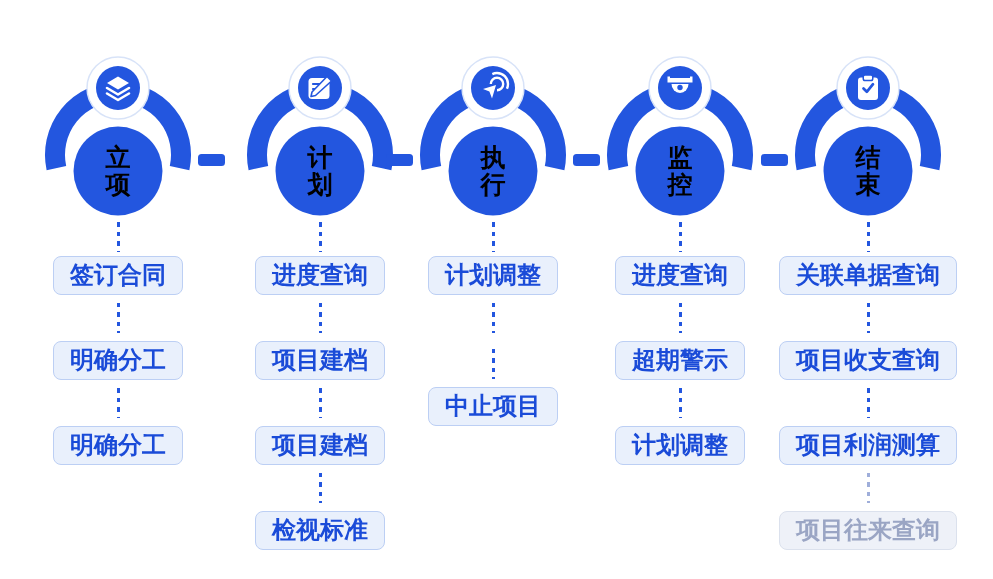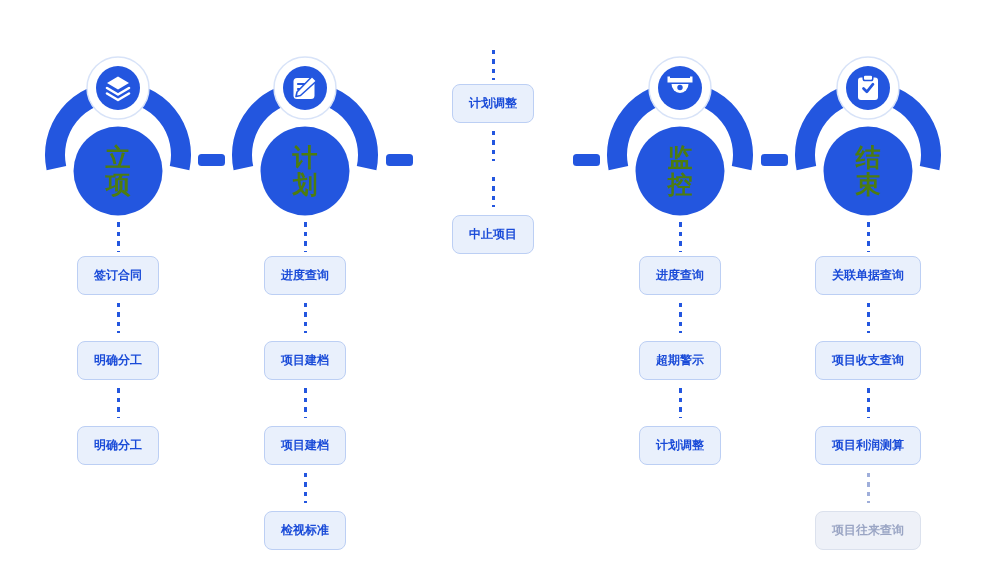"立项" .stage-label { color: #4d7c0f -> #000000 }
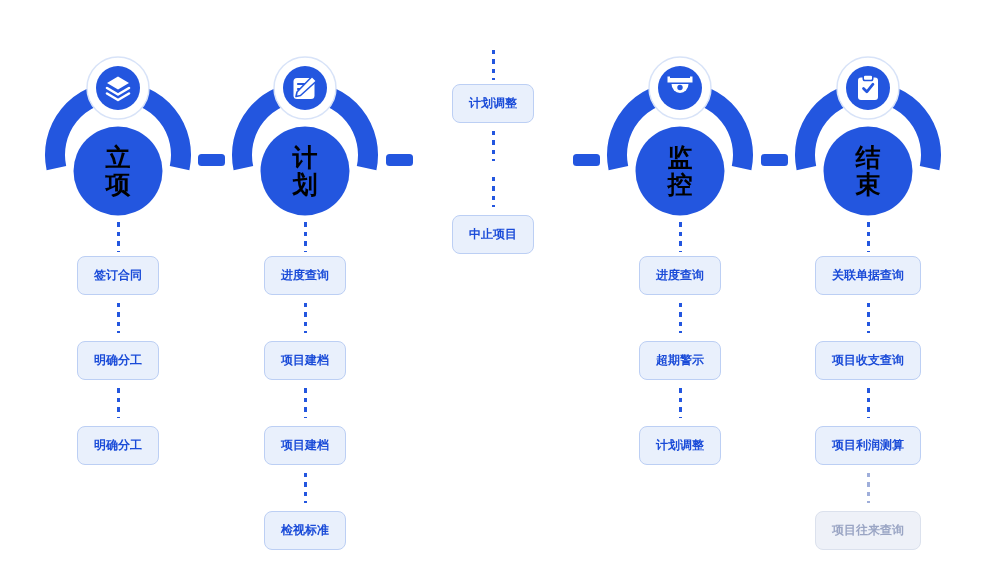"计划" .stage-2 { left: 225px -> 240px }
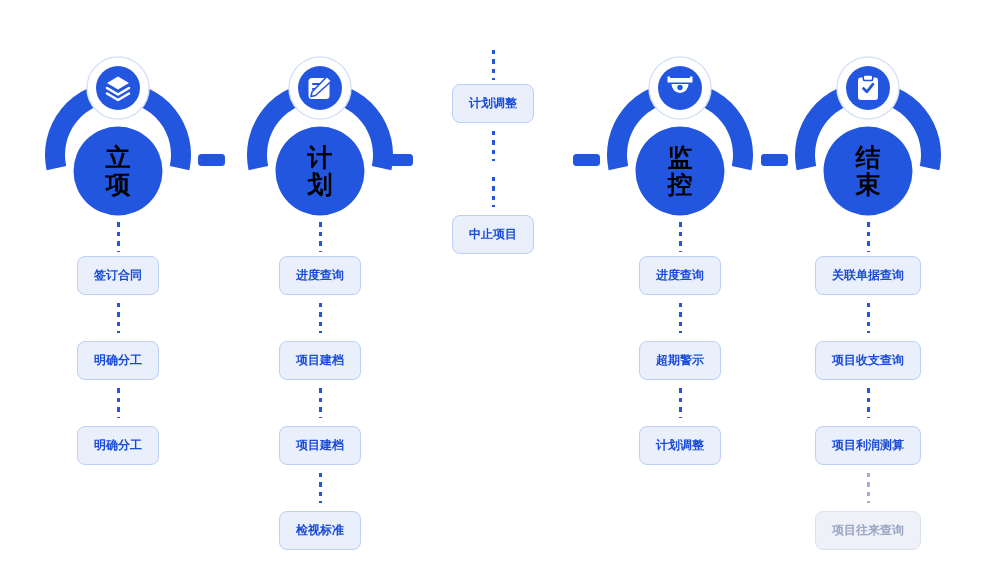"执行" div.header { html: none -> <div> <svg> <path></path> <circle></circle> <circle></circle> <circle></circle> <g> <circle></circle> <circle></circle> <path></path> </g> </svg> <div> <span>执行</span> </div> </div> }
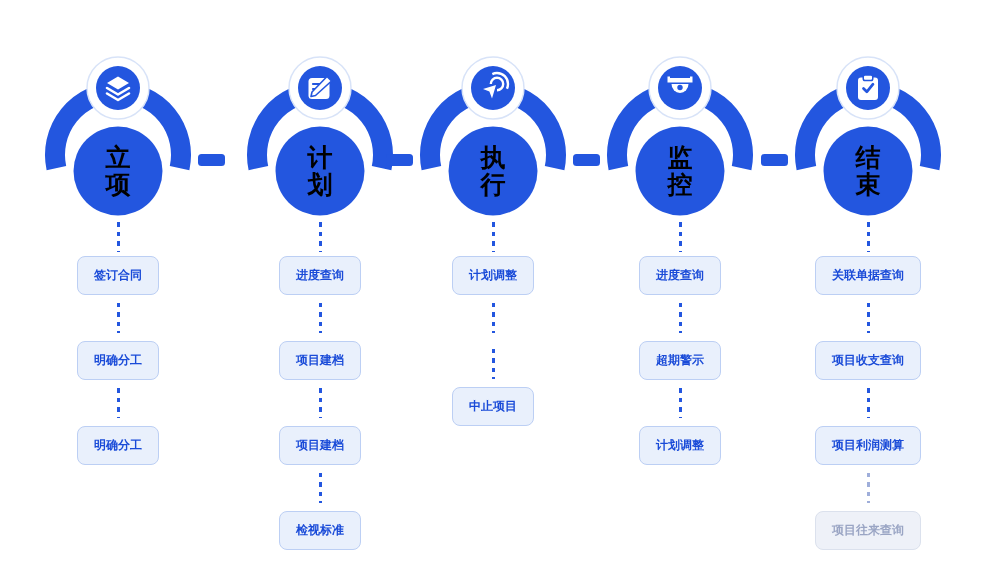"签订合同" .box { font-size: 12px -> 24px }
